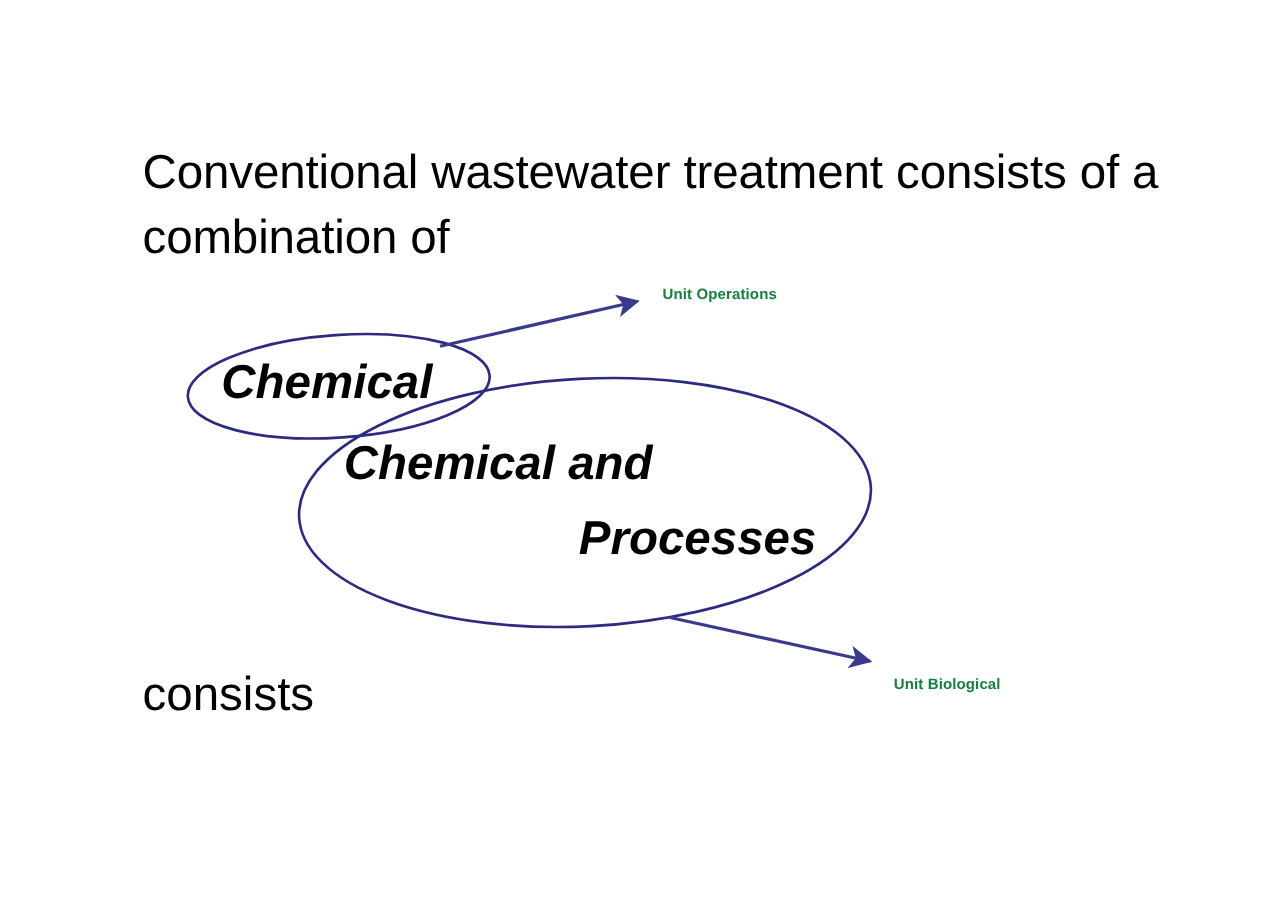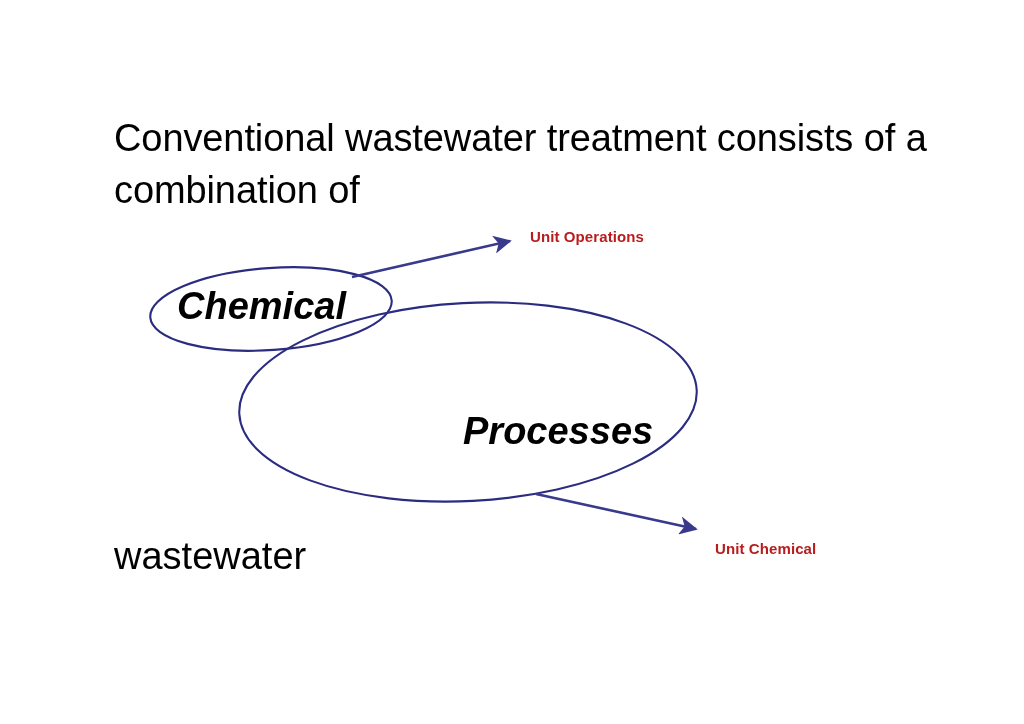"Unit Operations" .callout-label { color: #b91c1c -> #15803d; font-size: 15px -> 12px }
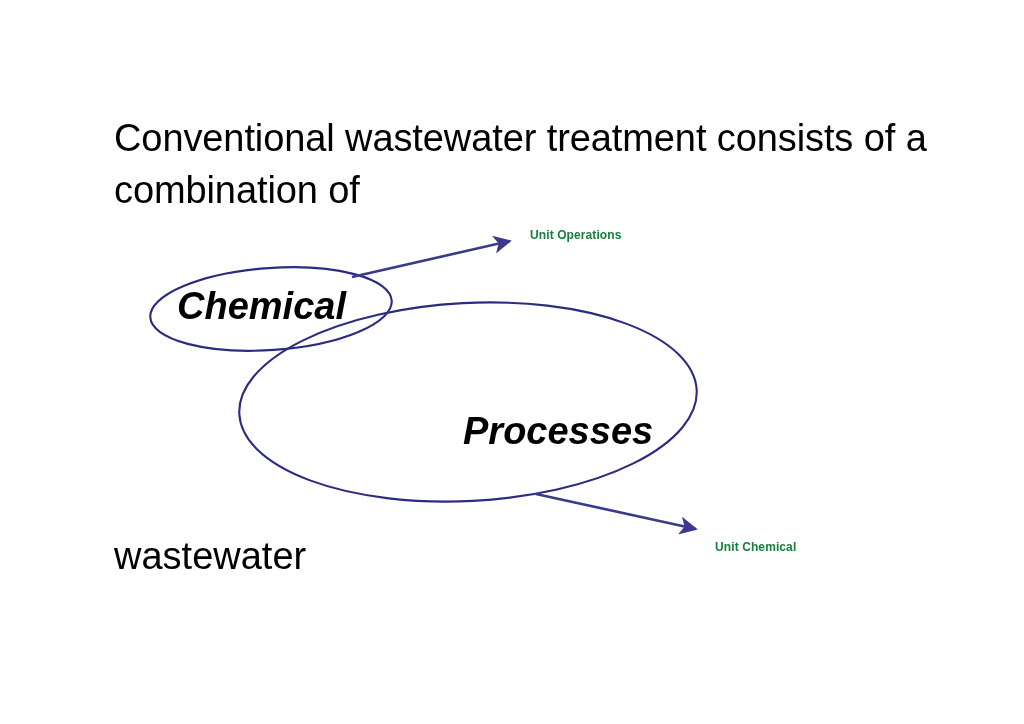"Chemical and" span.txt { html: none -> <span>Chemical and</span> }
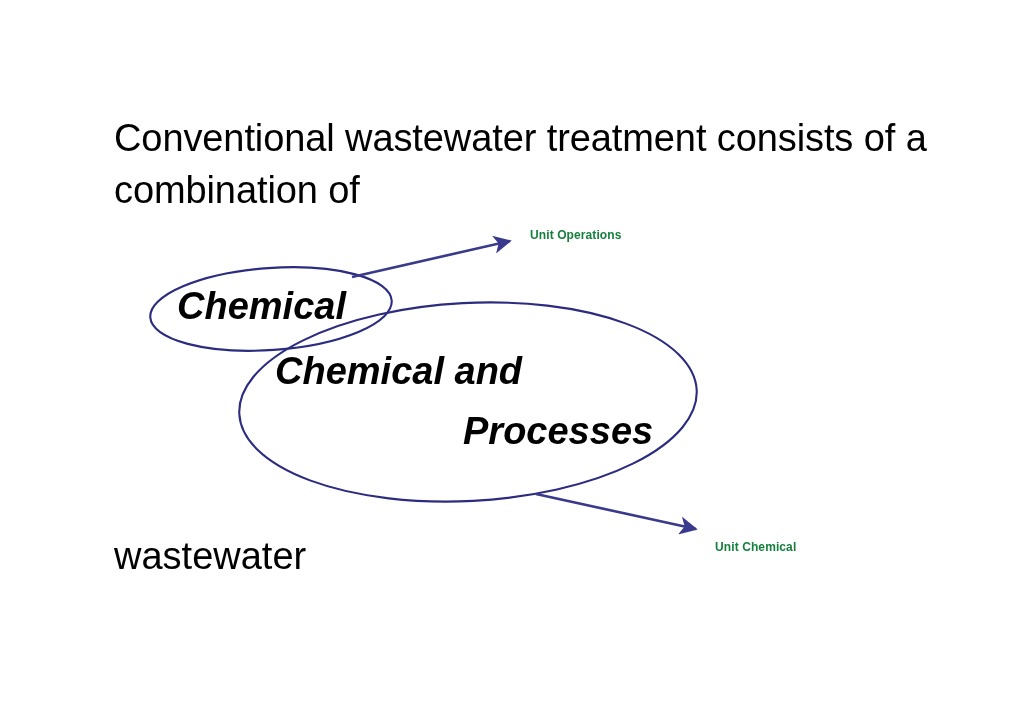"wastewater" span.txt { text: wastewater -> consists }
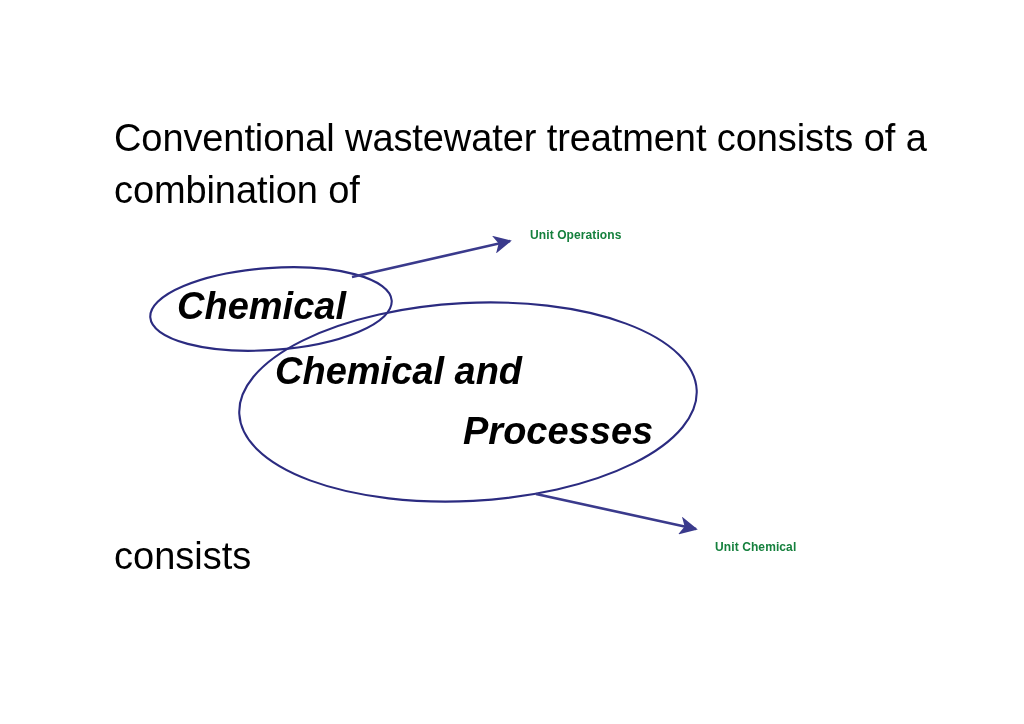"Unit Chemical" span.txt { text: Chemical -> Biological }
